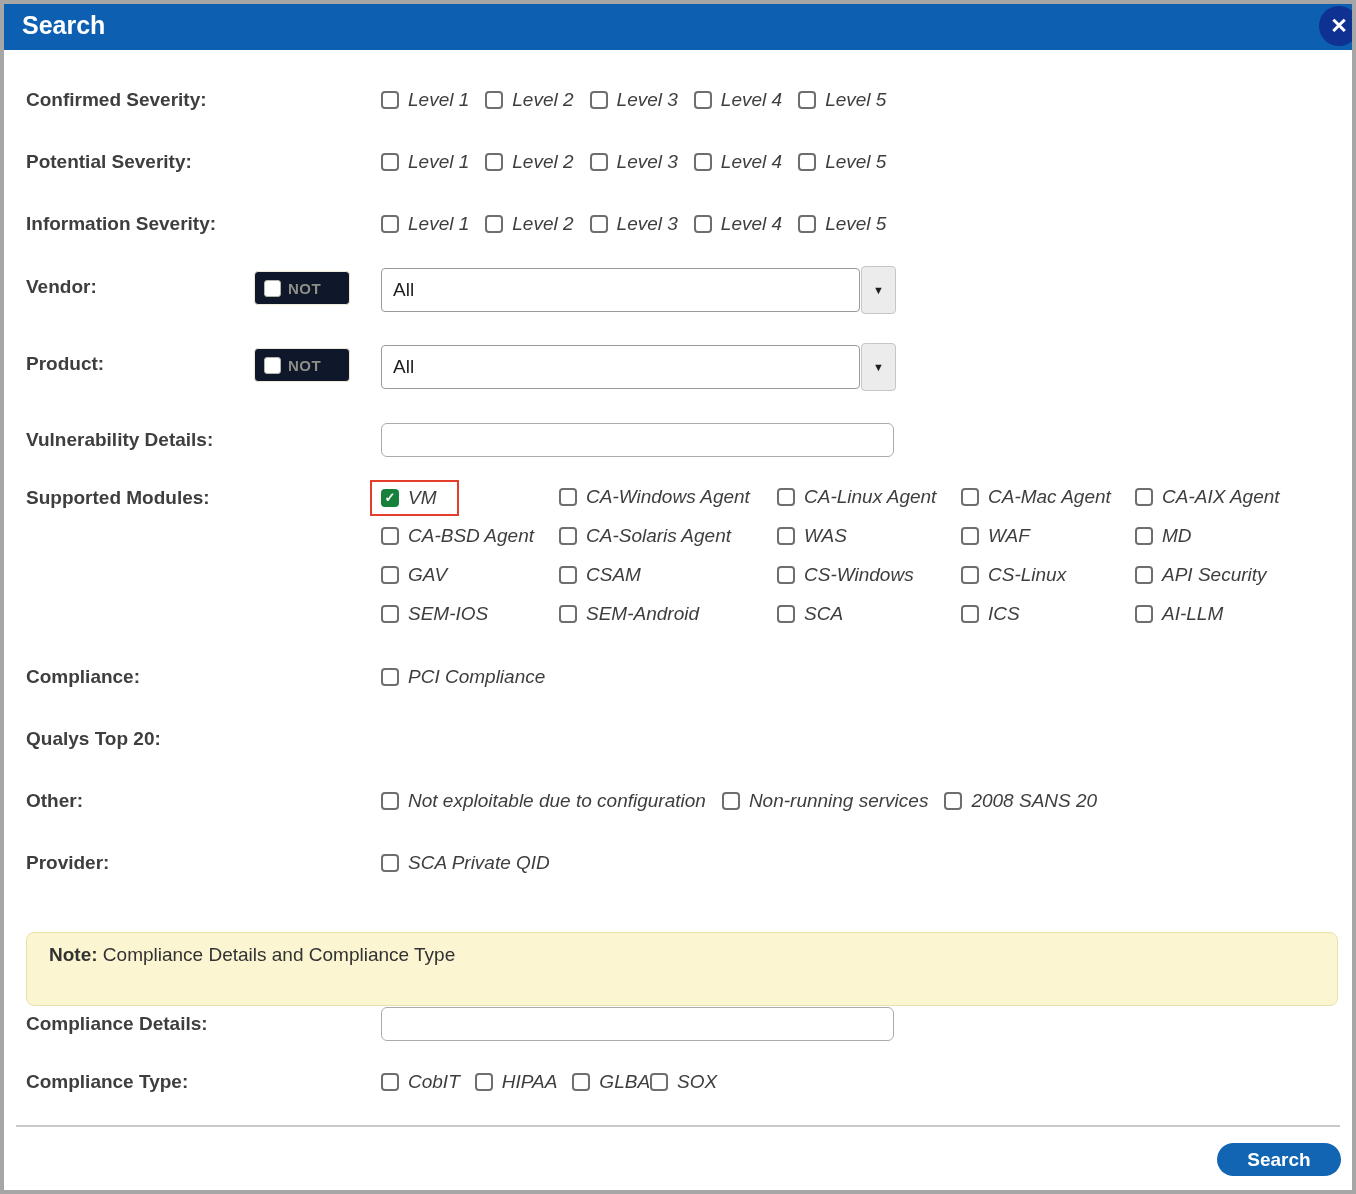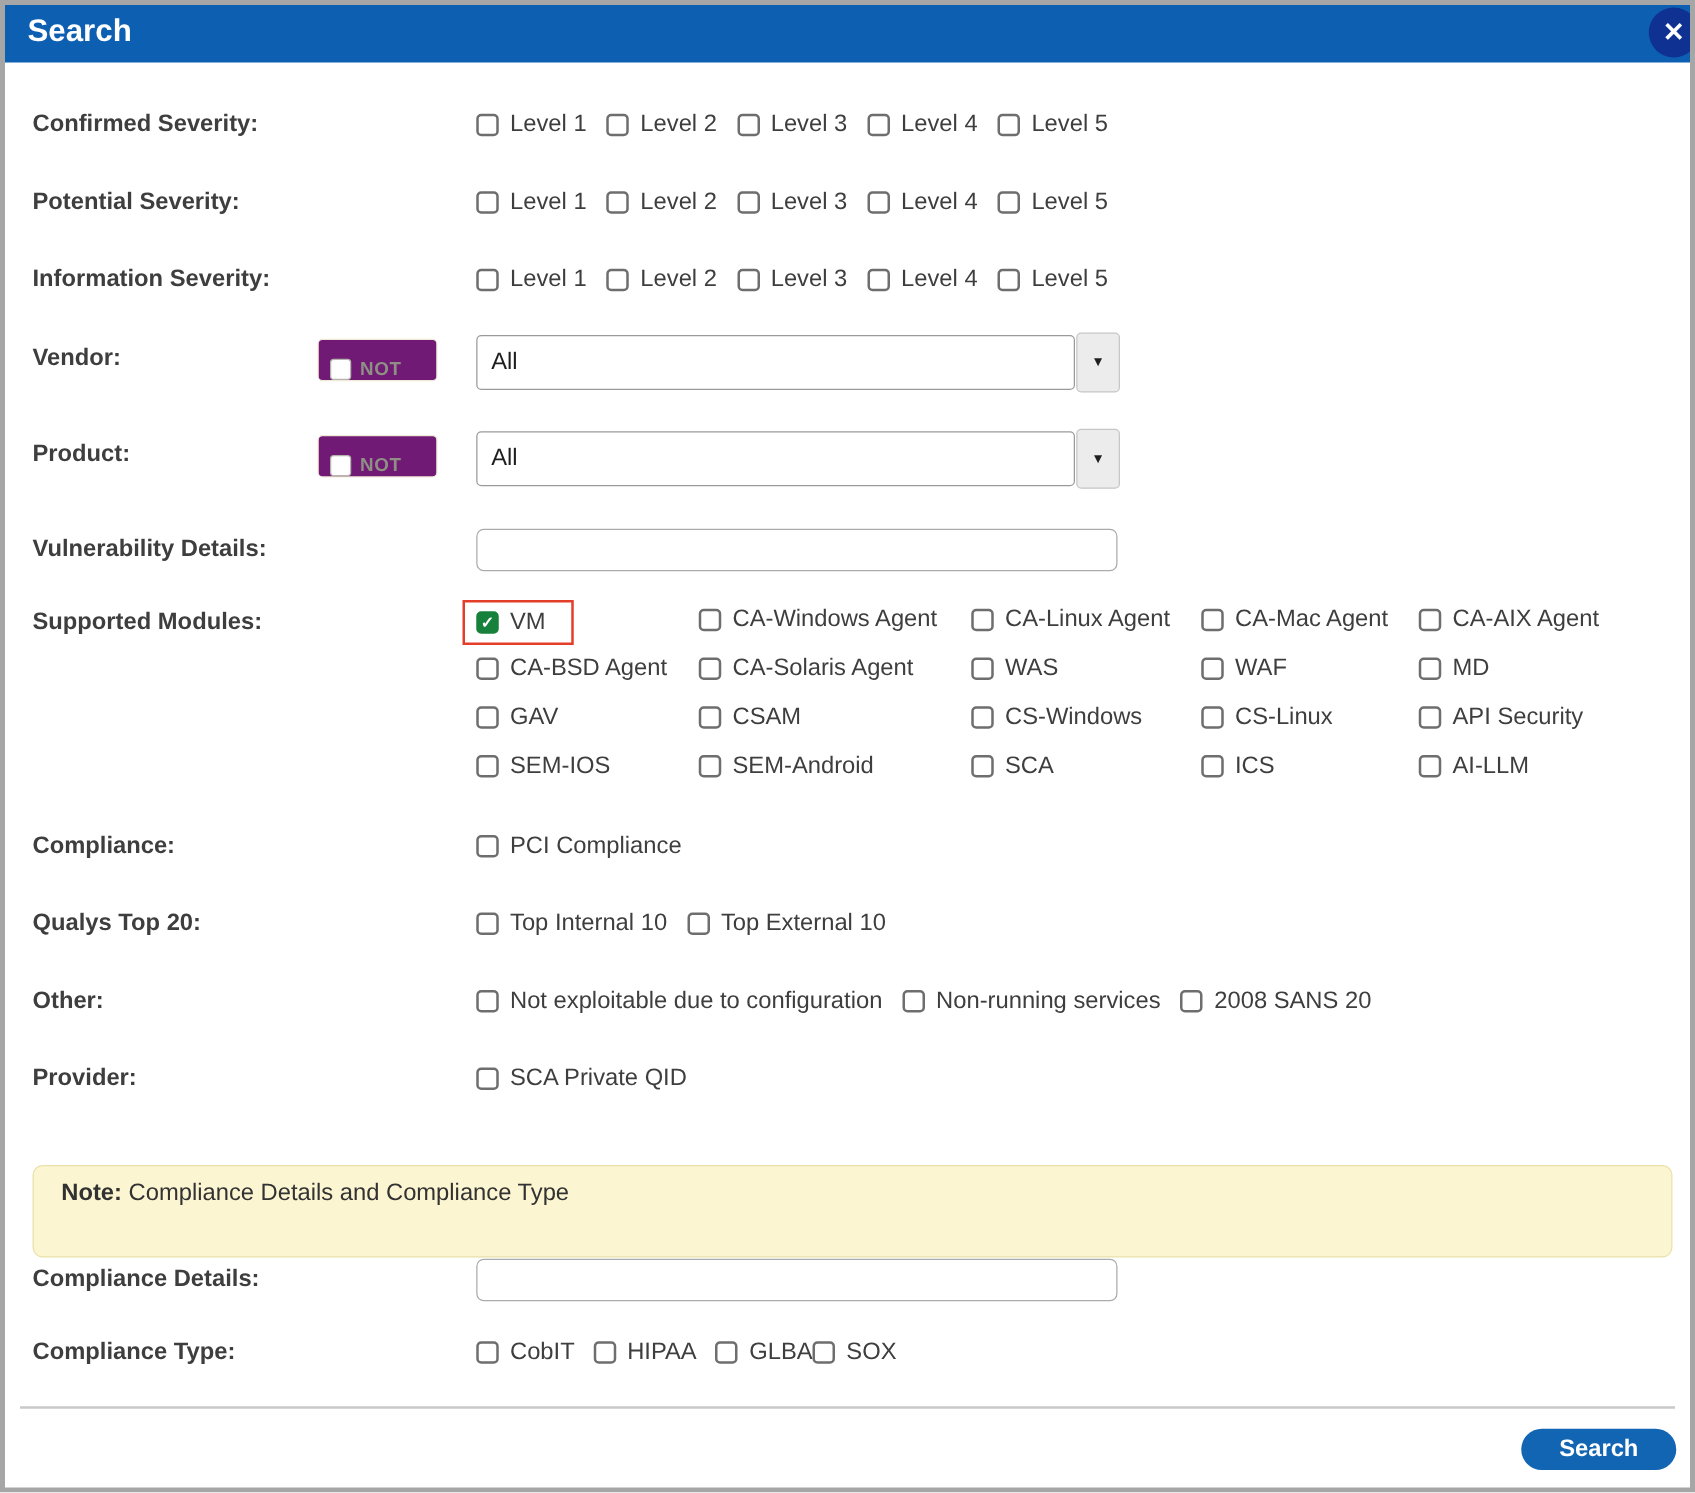"Level 1" .cb-text { font-style: none -> italic }
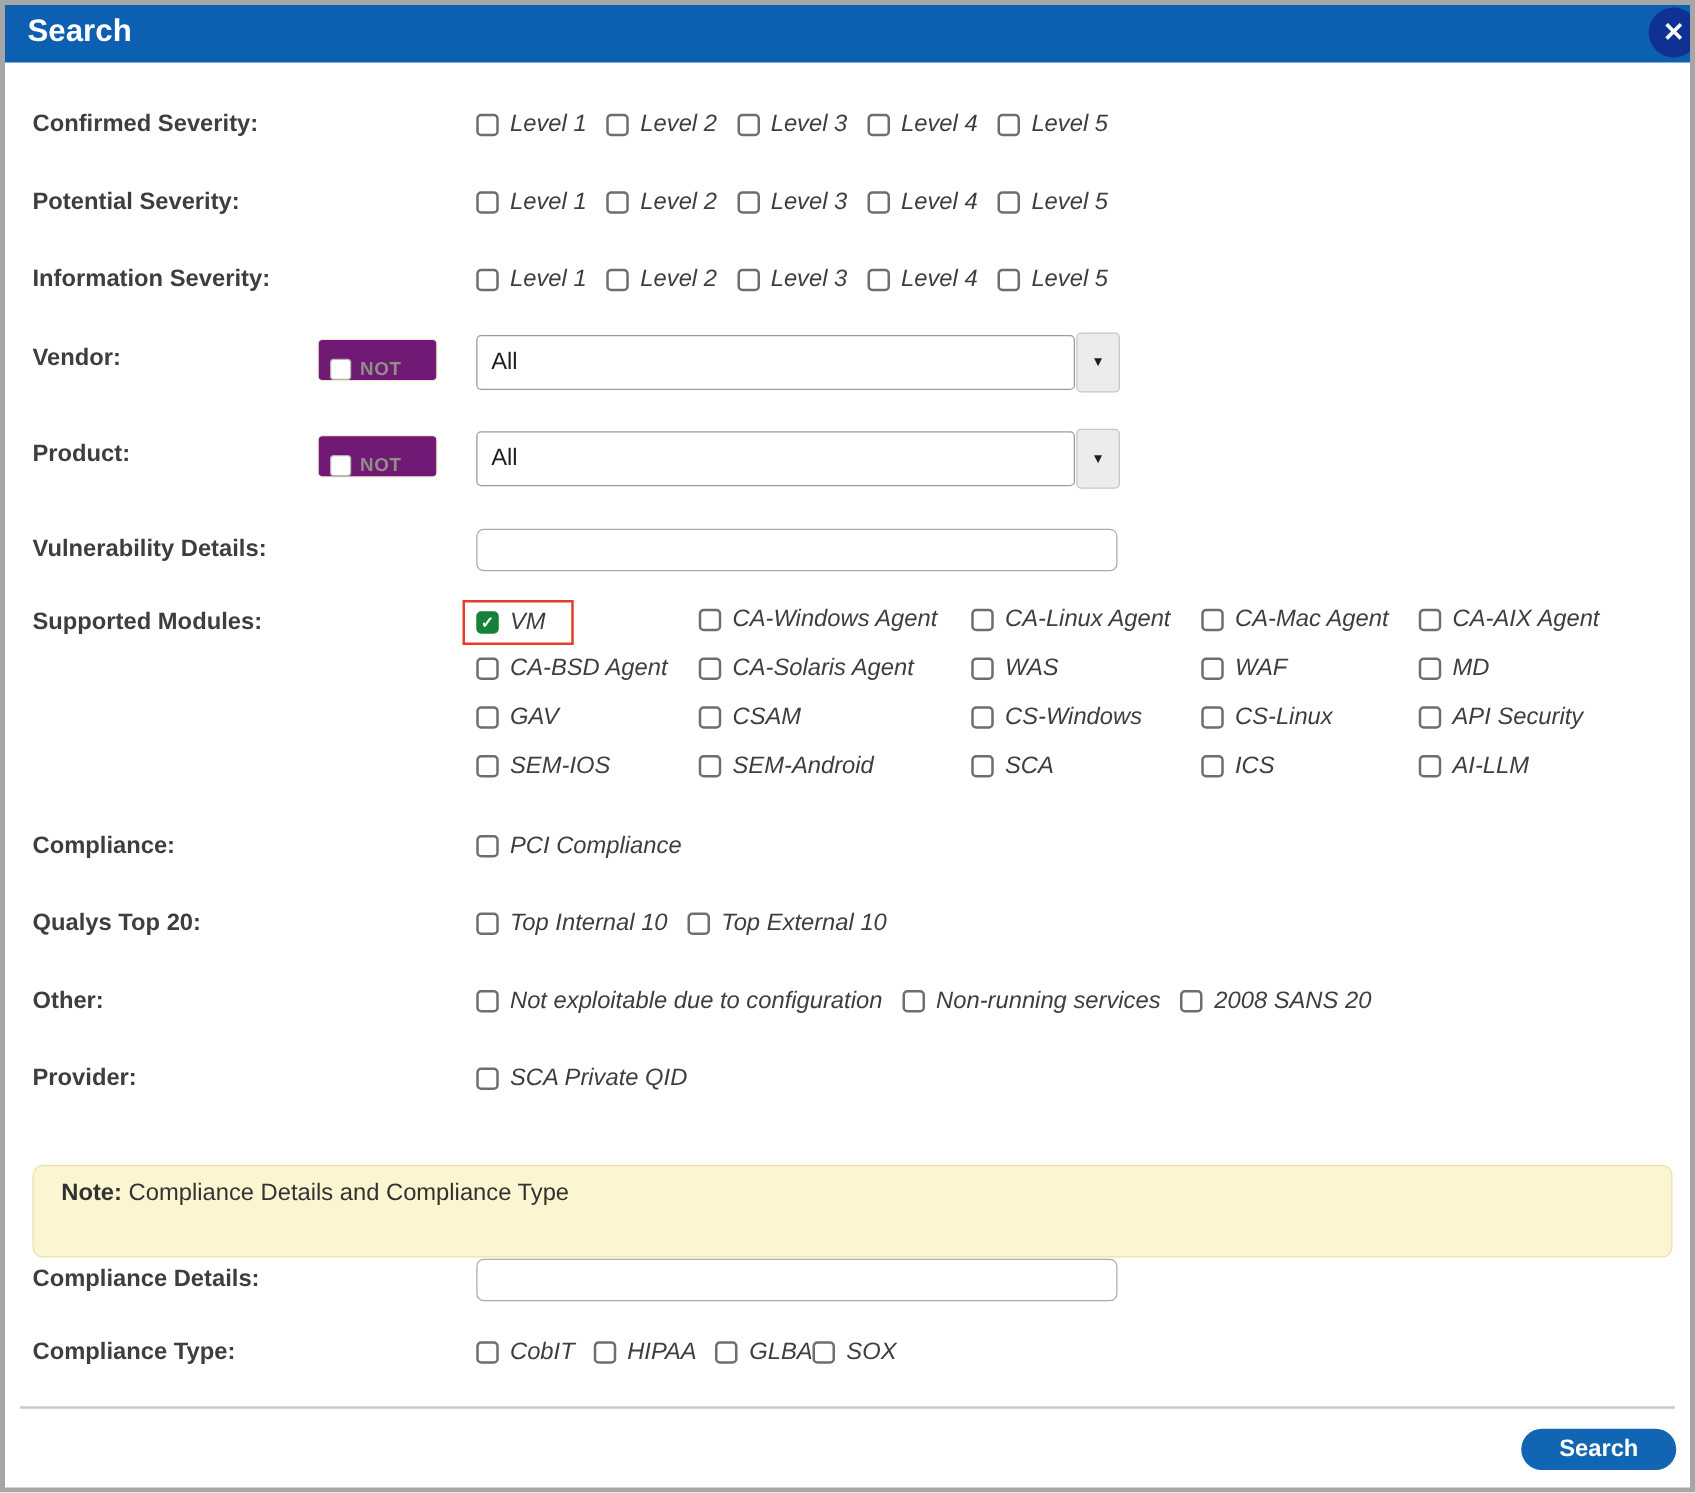"NOT" .not-btn { align-items: flex-end -> center; background: #701a75 -> #0f172a }
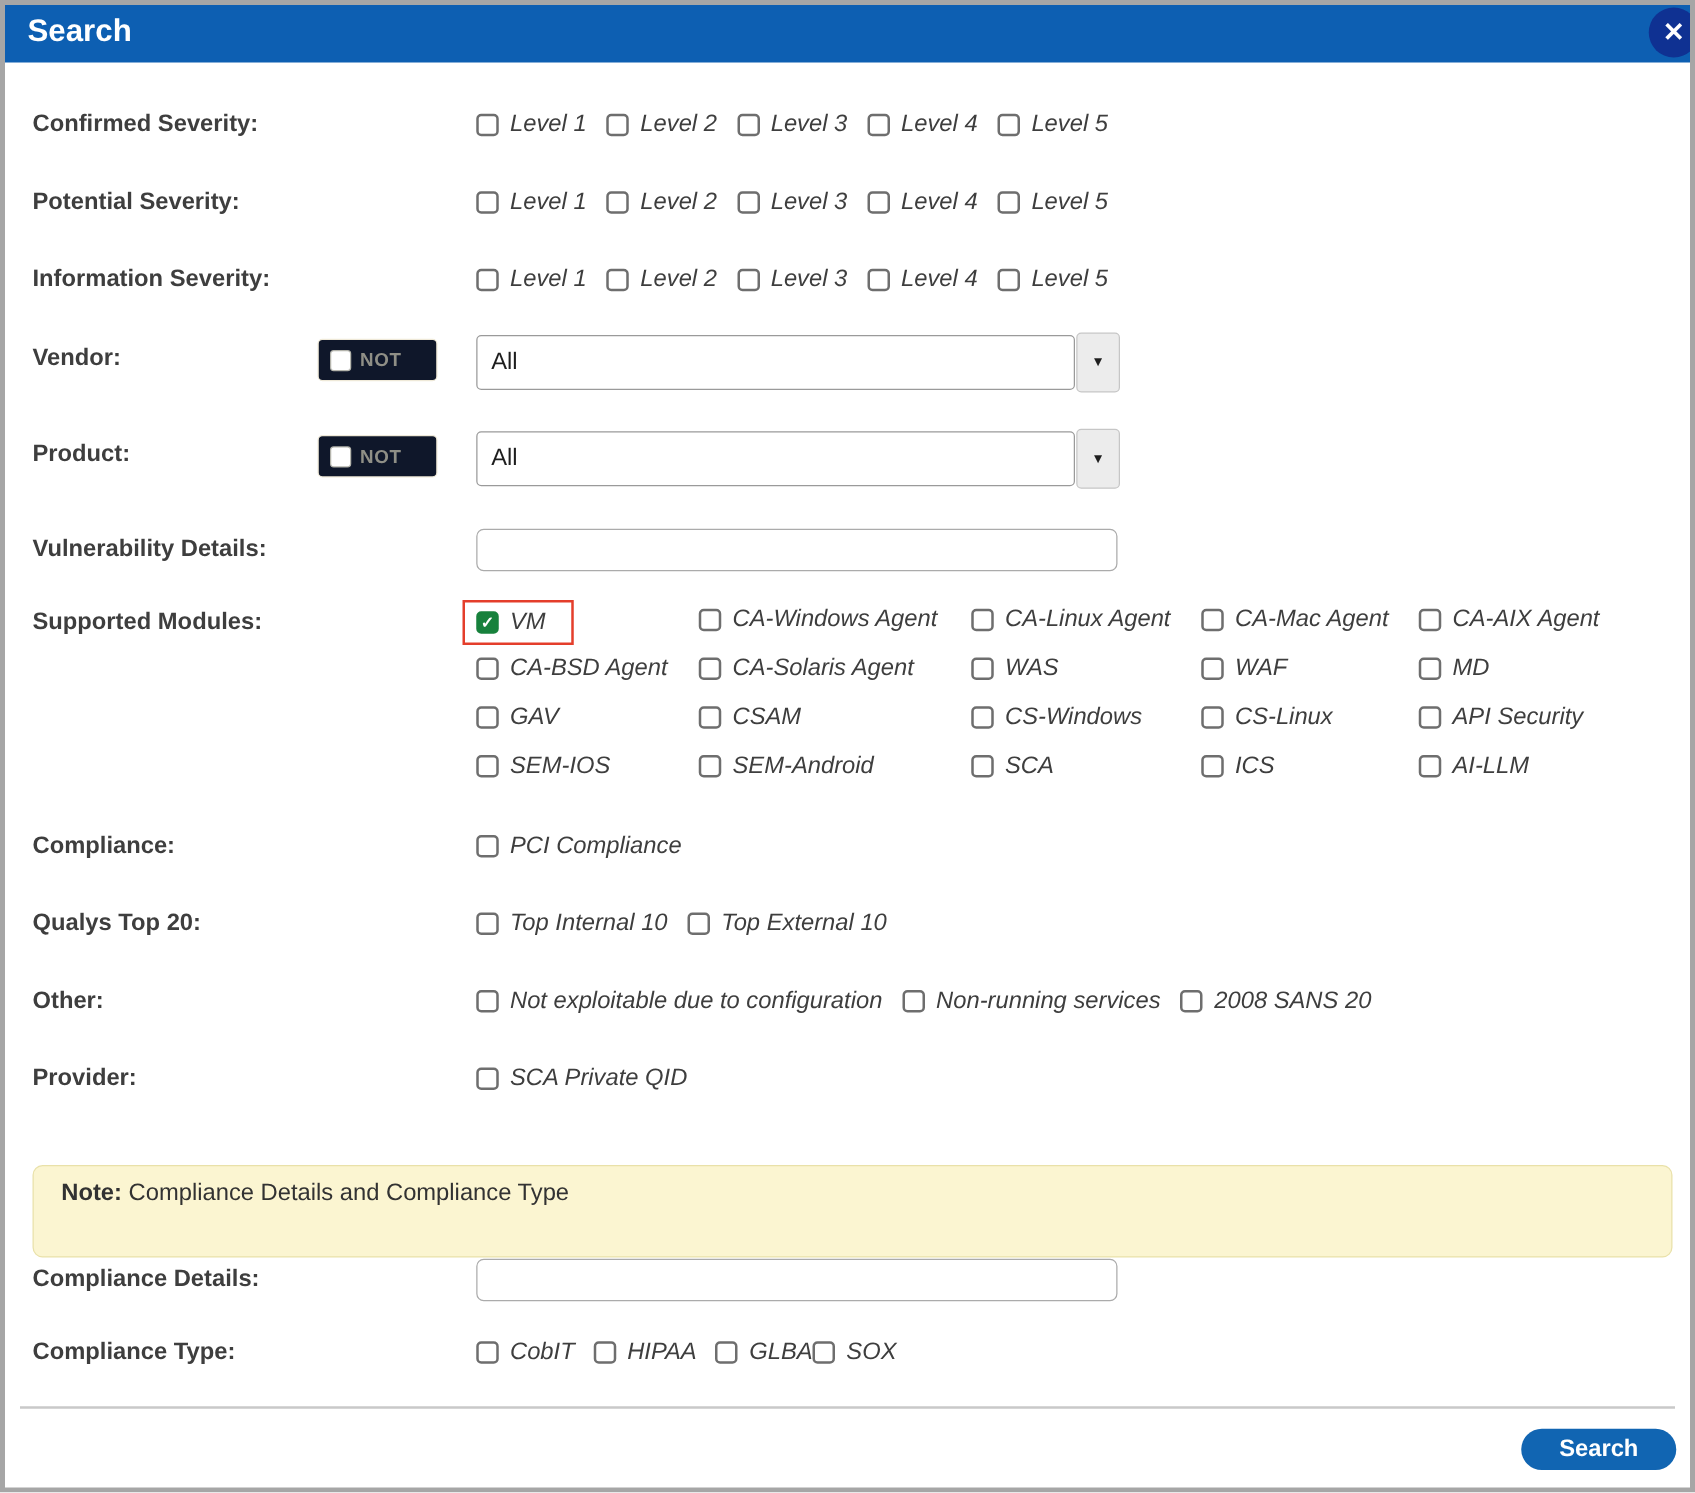"Top Internal 10" div.cb-row { html: <div> <span> <span></span> <span>Top Internal 10</span> </span> <span> <span></span> <span>Top External 10</span> </span> </div> -> none }
